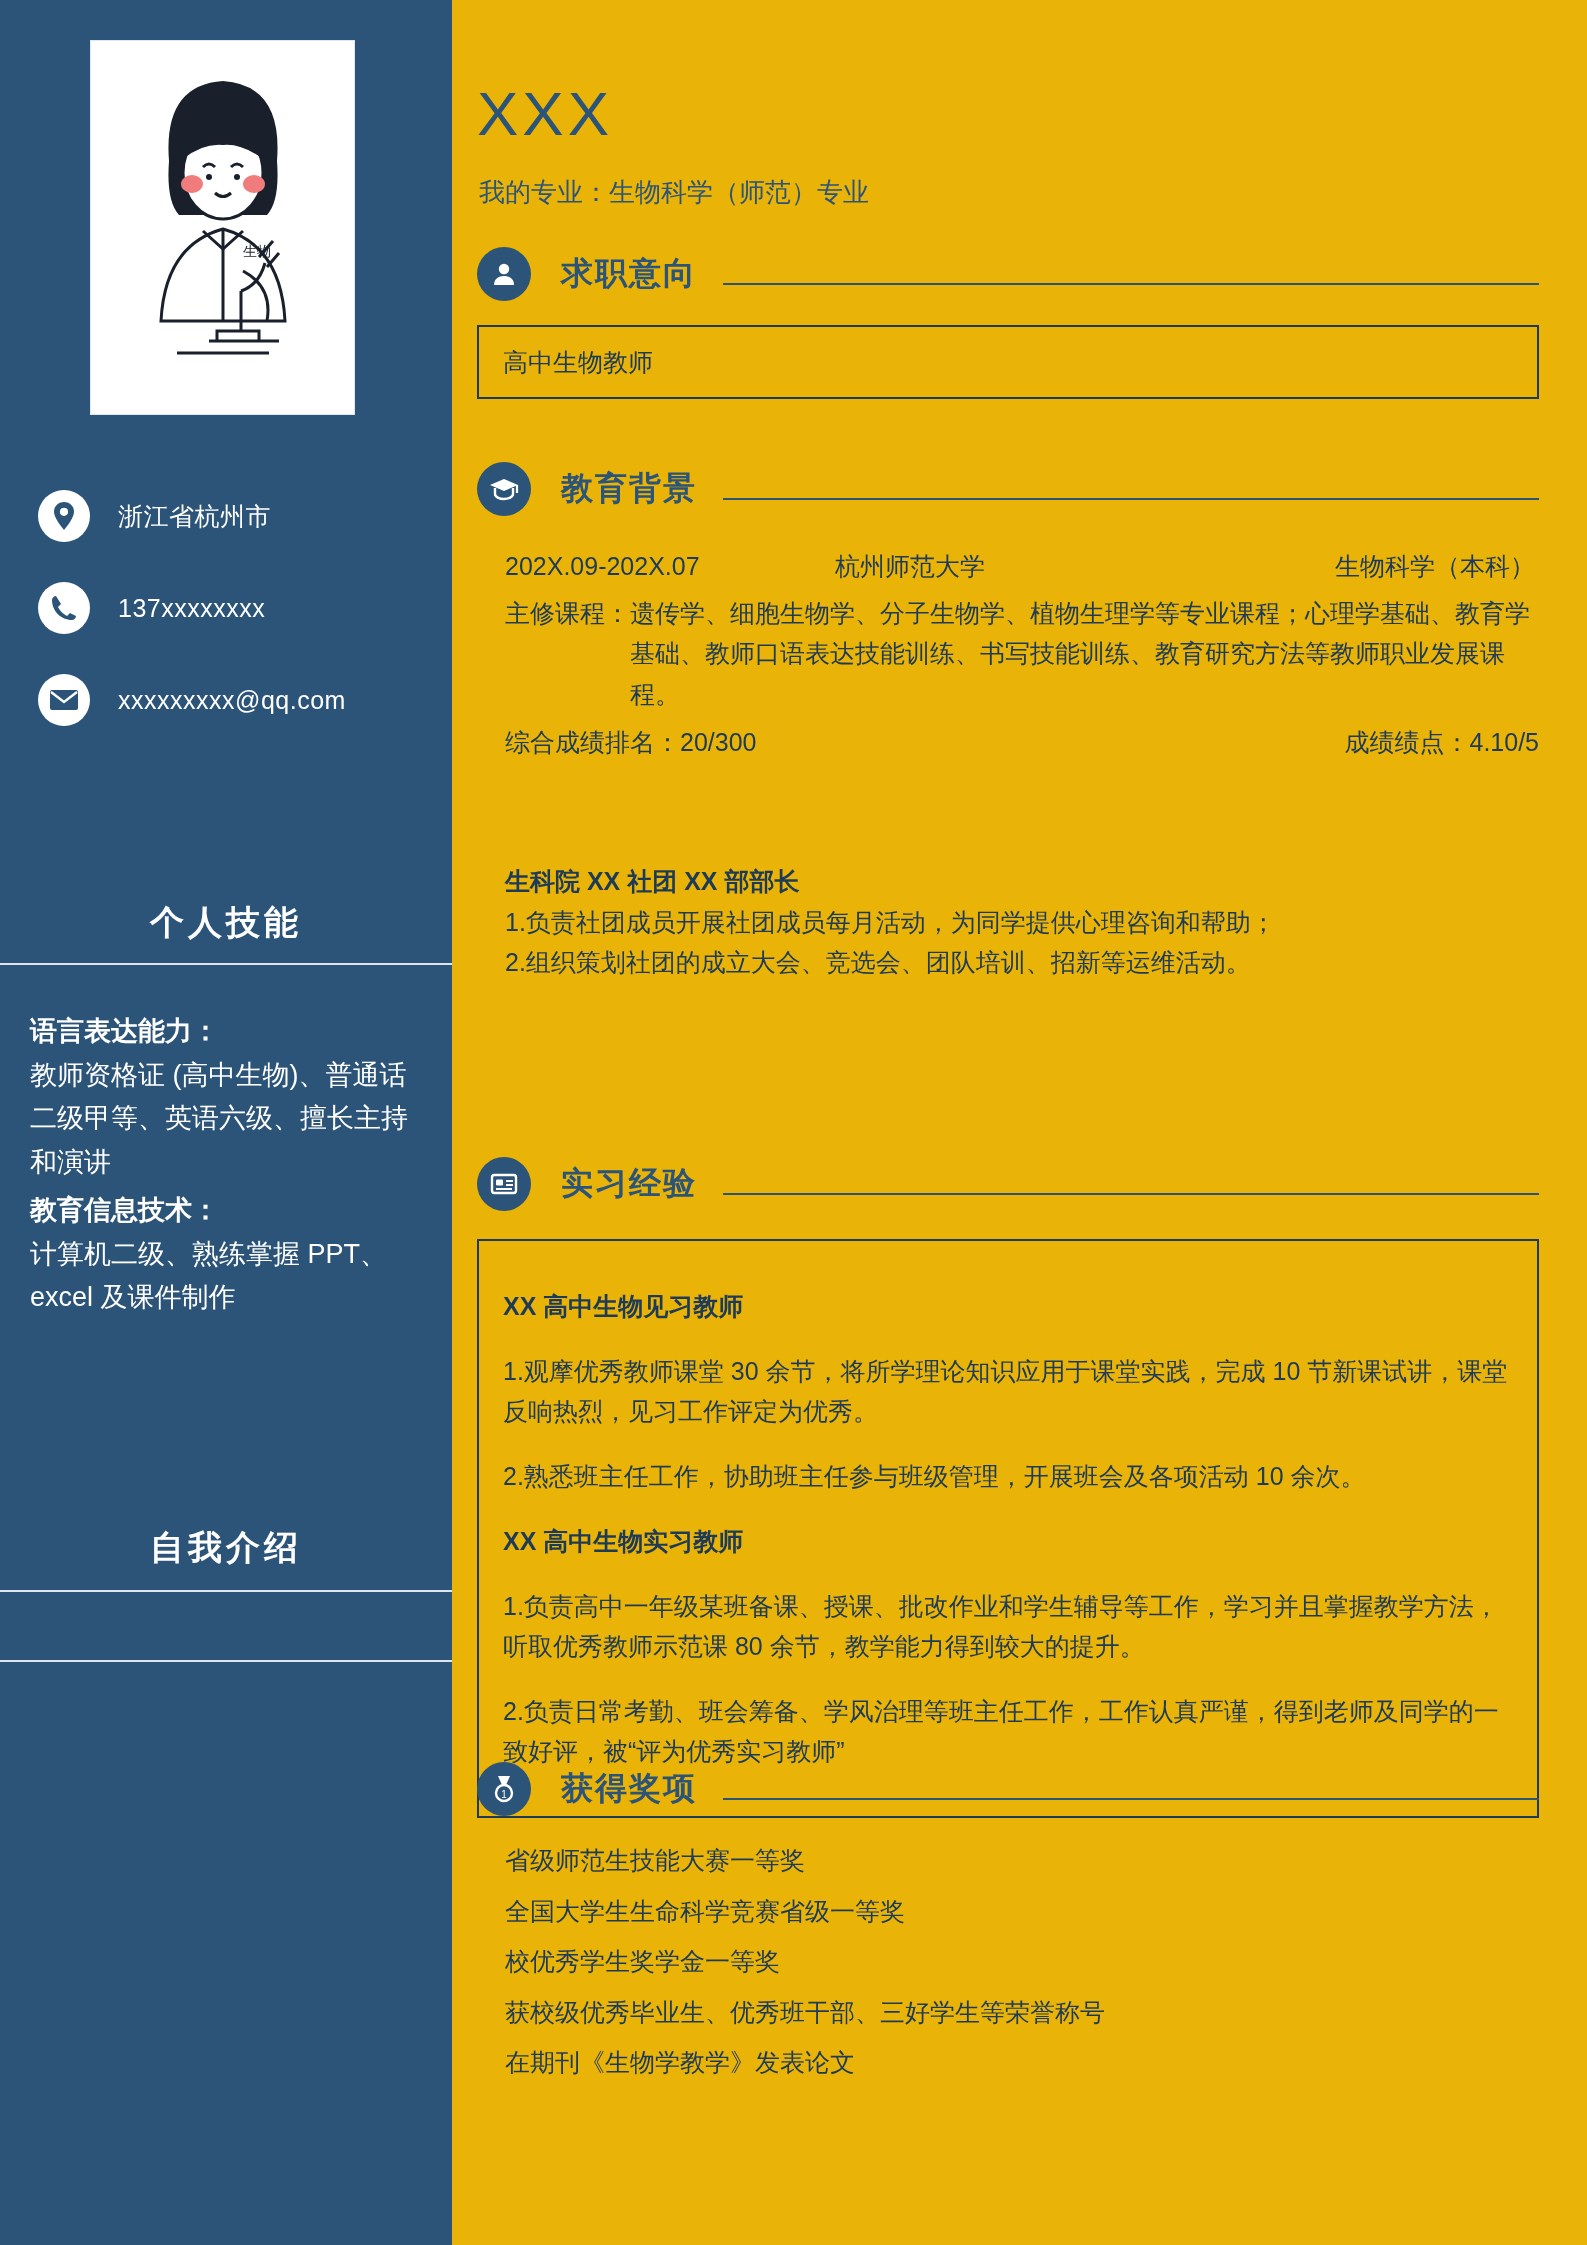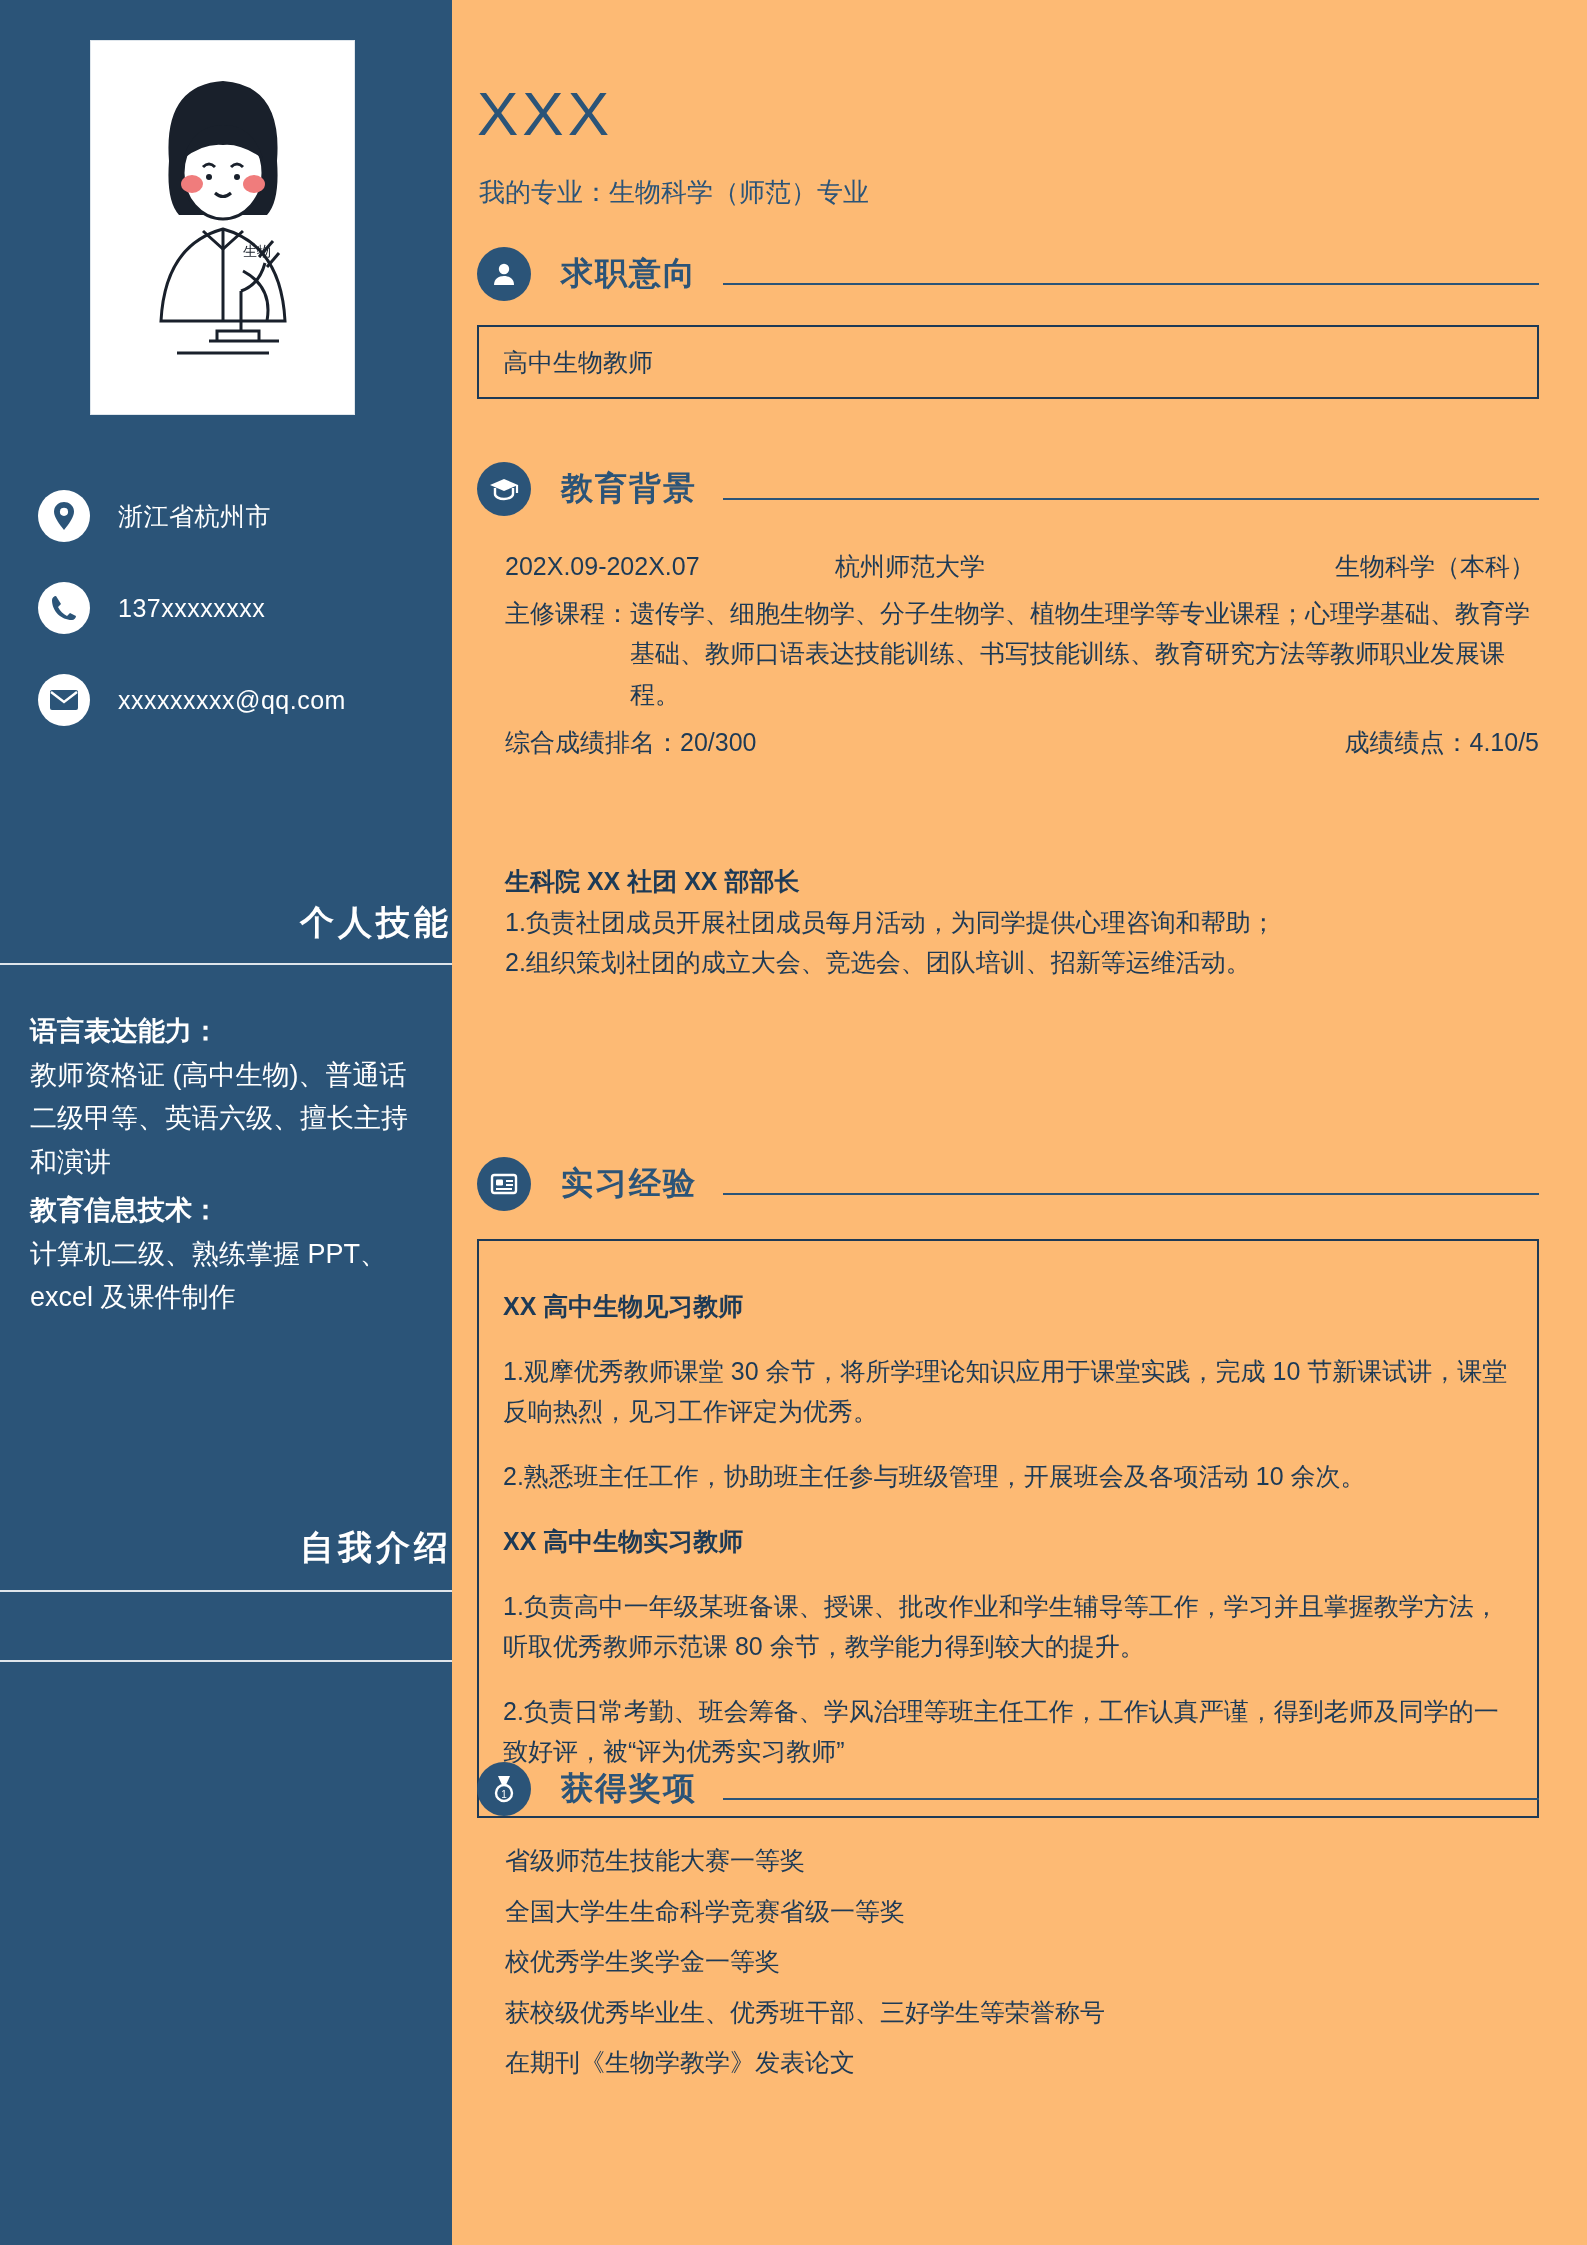"XXX" .main { background: #fdba74 -> #eab308 }
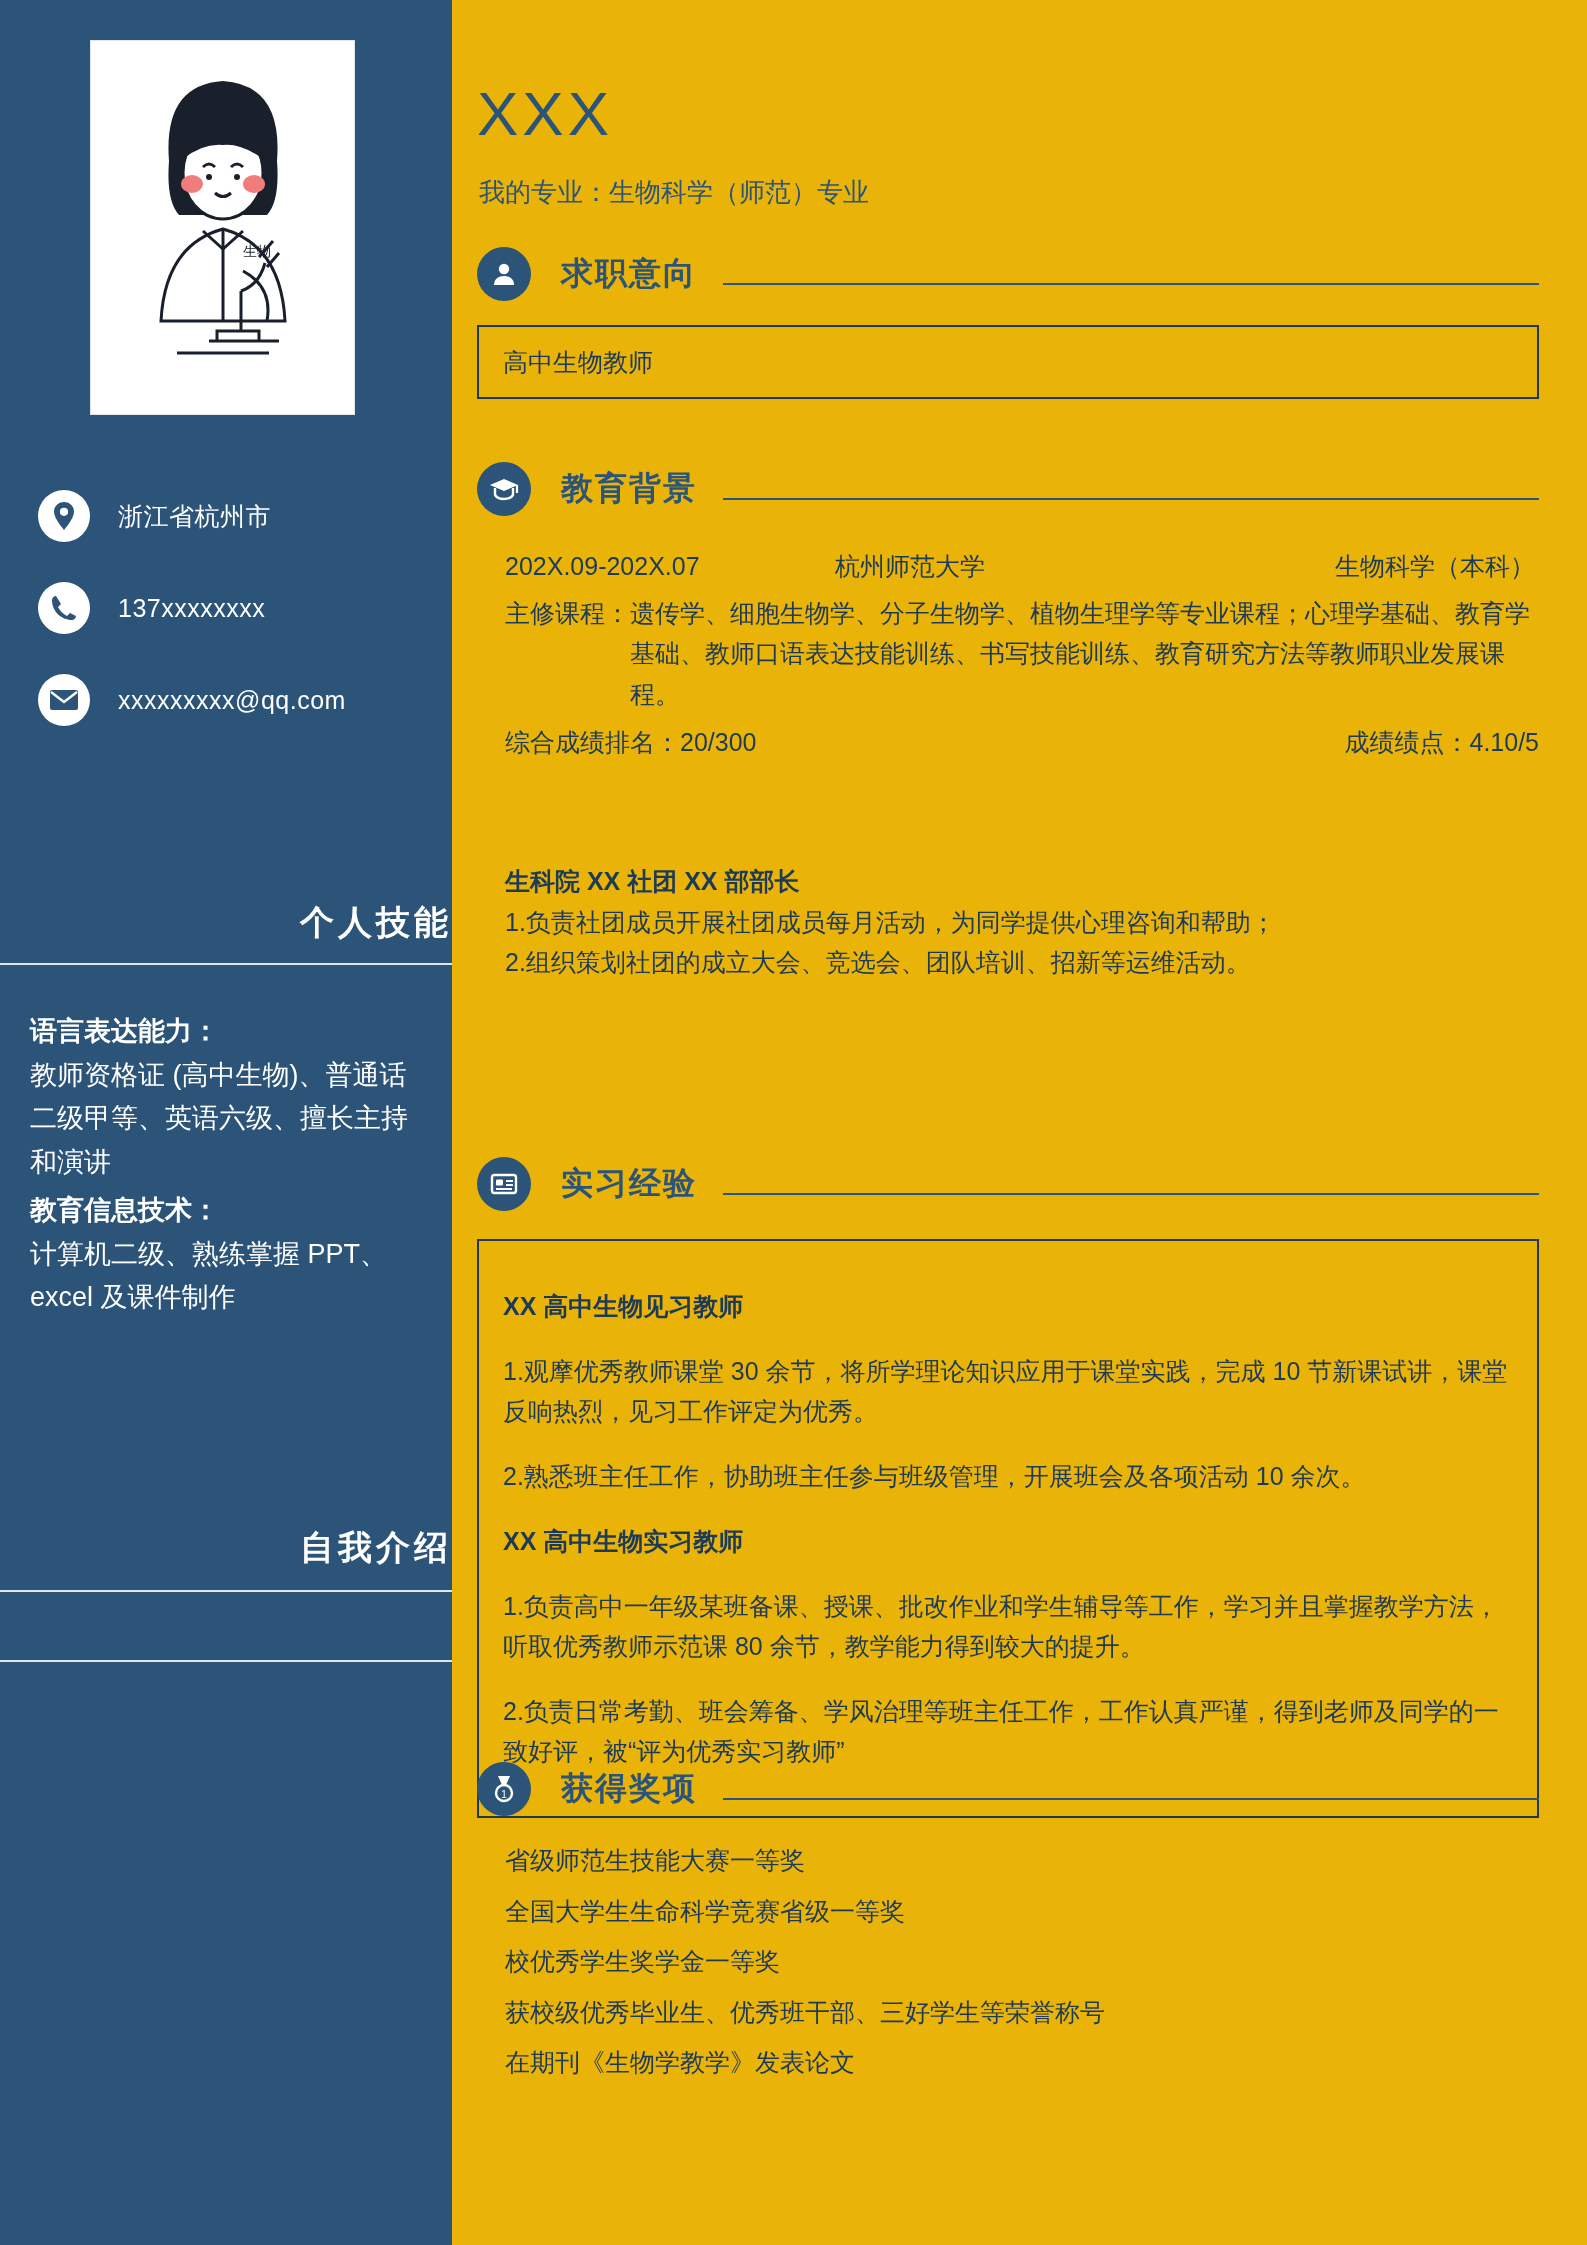"个人技能" .side-heading { text-align: right -> center }
